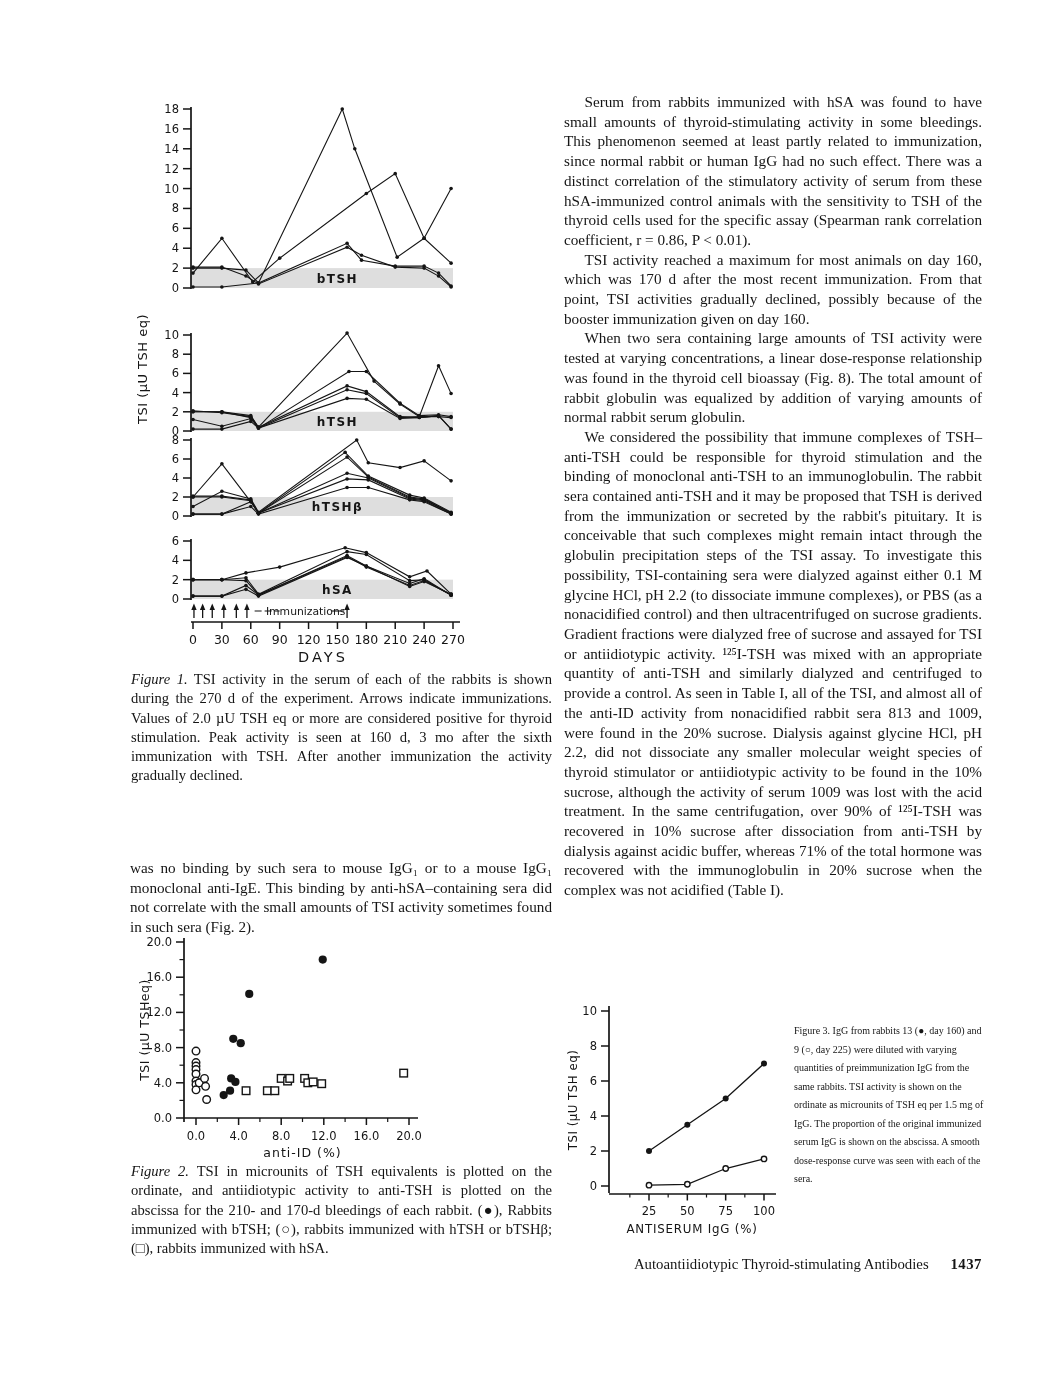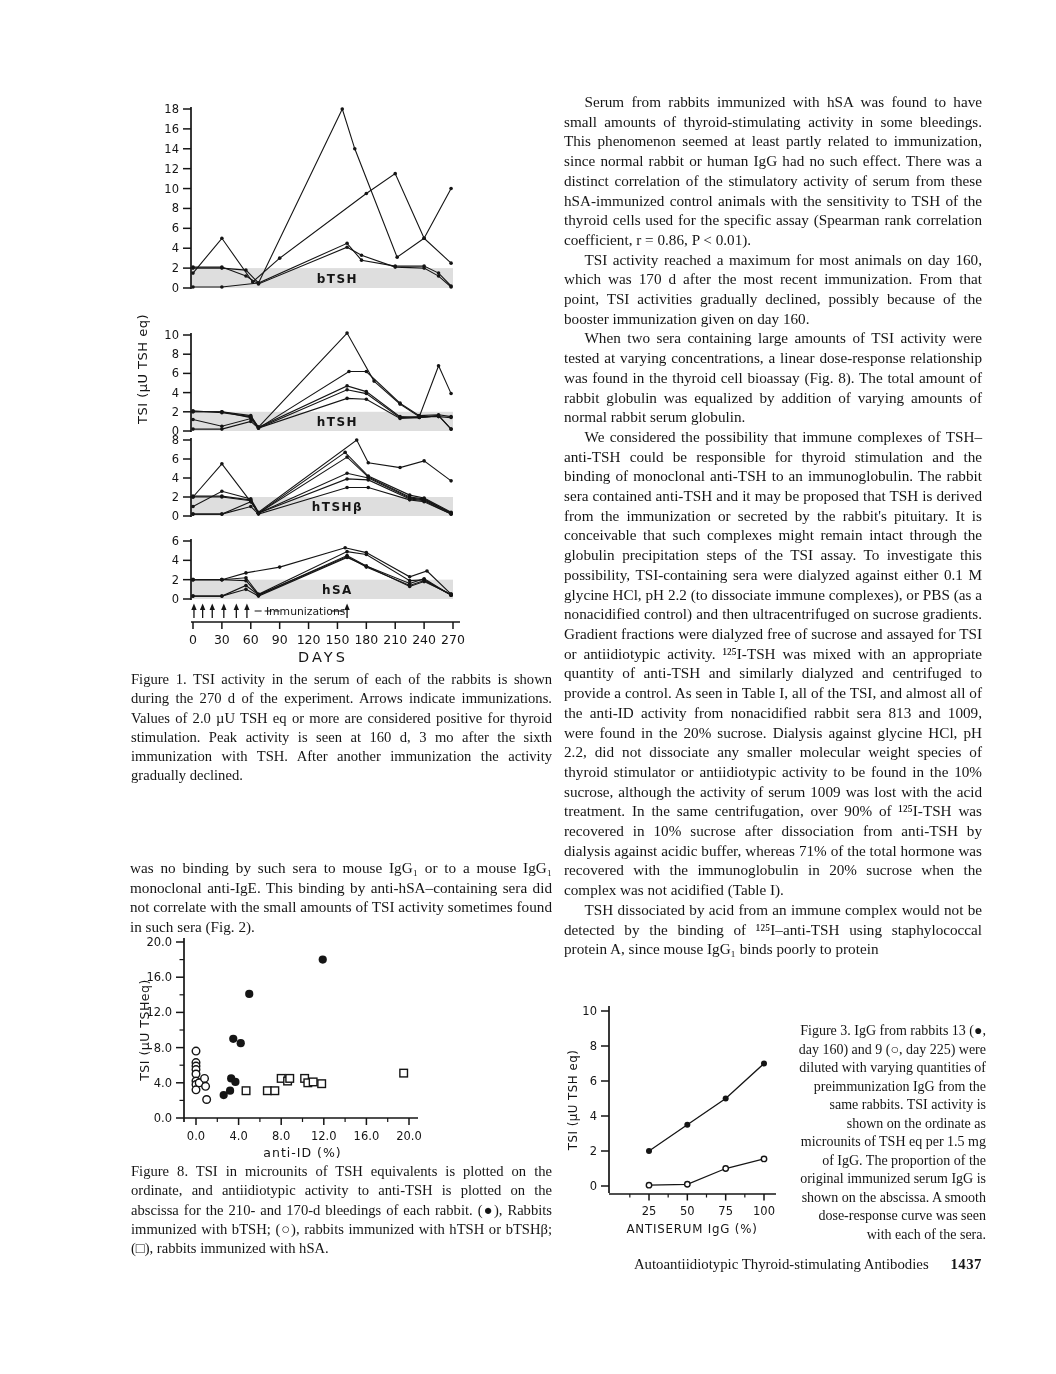"Figure 1." .caption .figlabel { font-style: none -> italic }
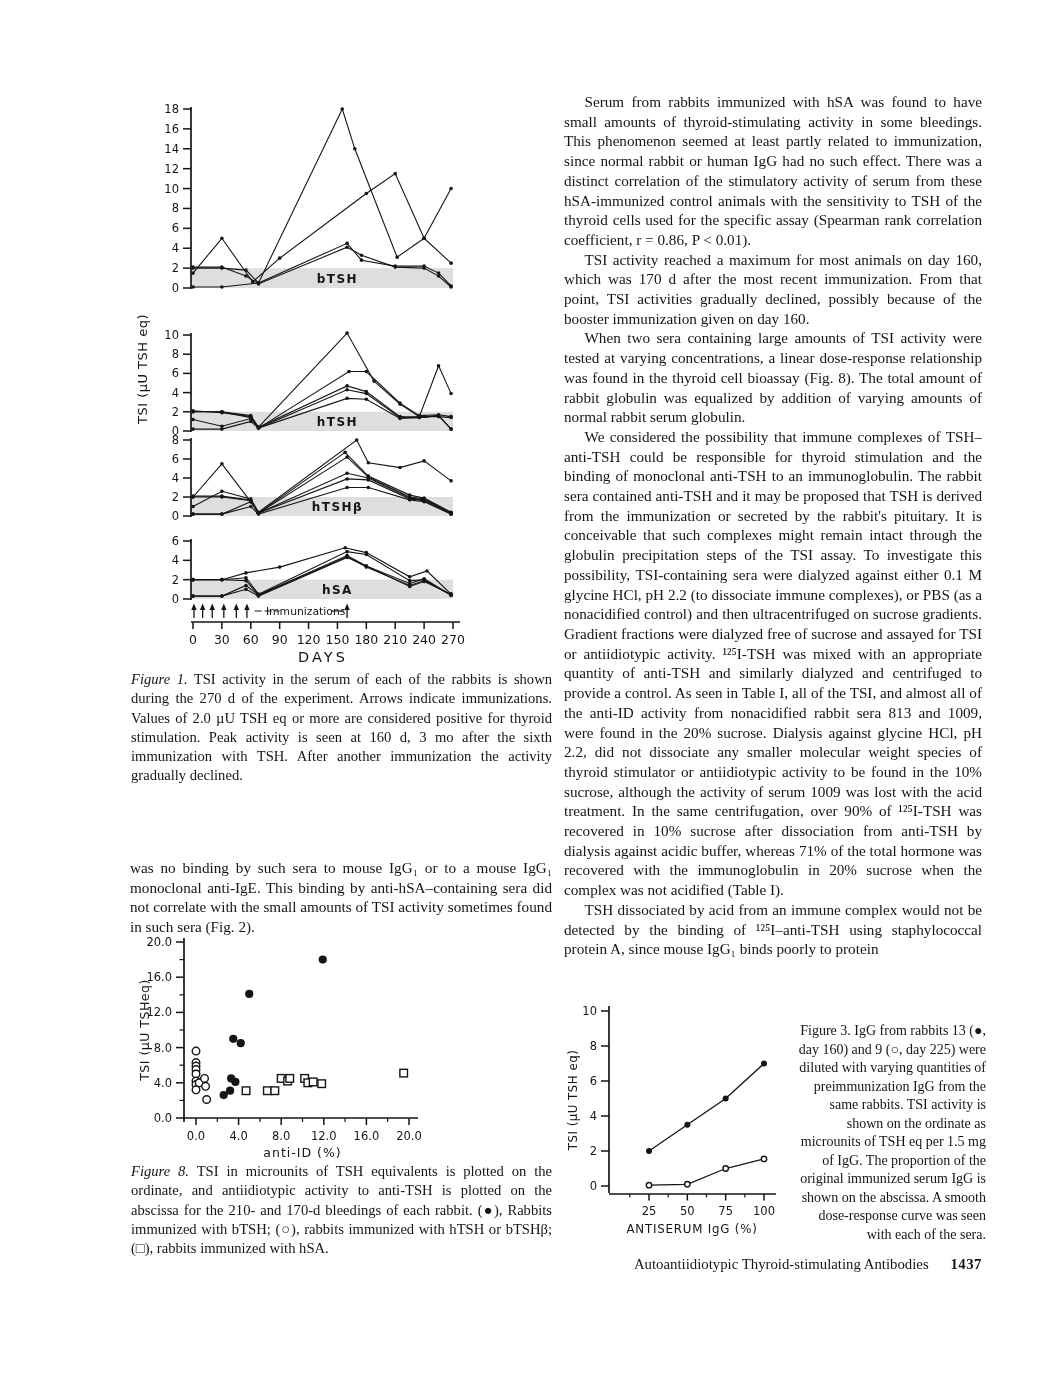"TSH dissociated by acid from" p { html: <p>TSH dissociated by acid from an immune complex would not be detected by the binding of ¹²⁵I–anti-TSH using staphylococcal protein A, since mouse IgG₁ binds poorly to protein</p> -> none }
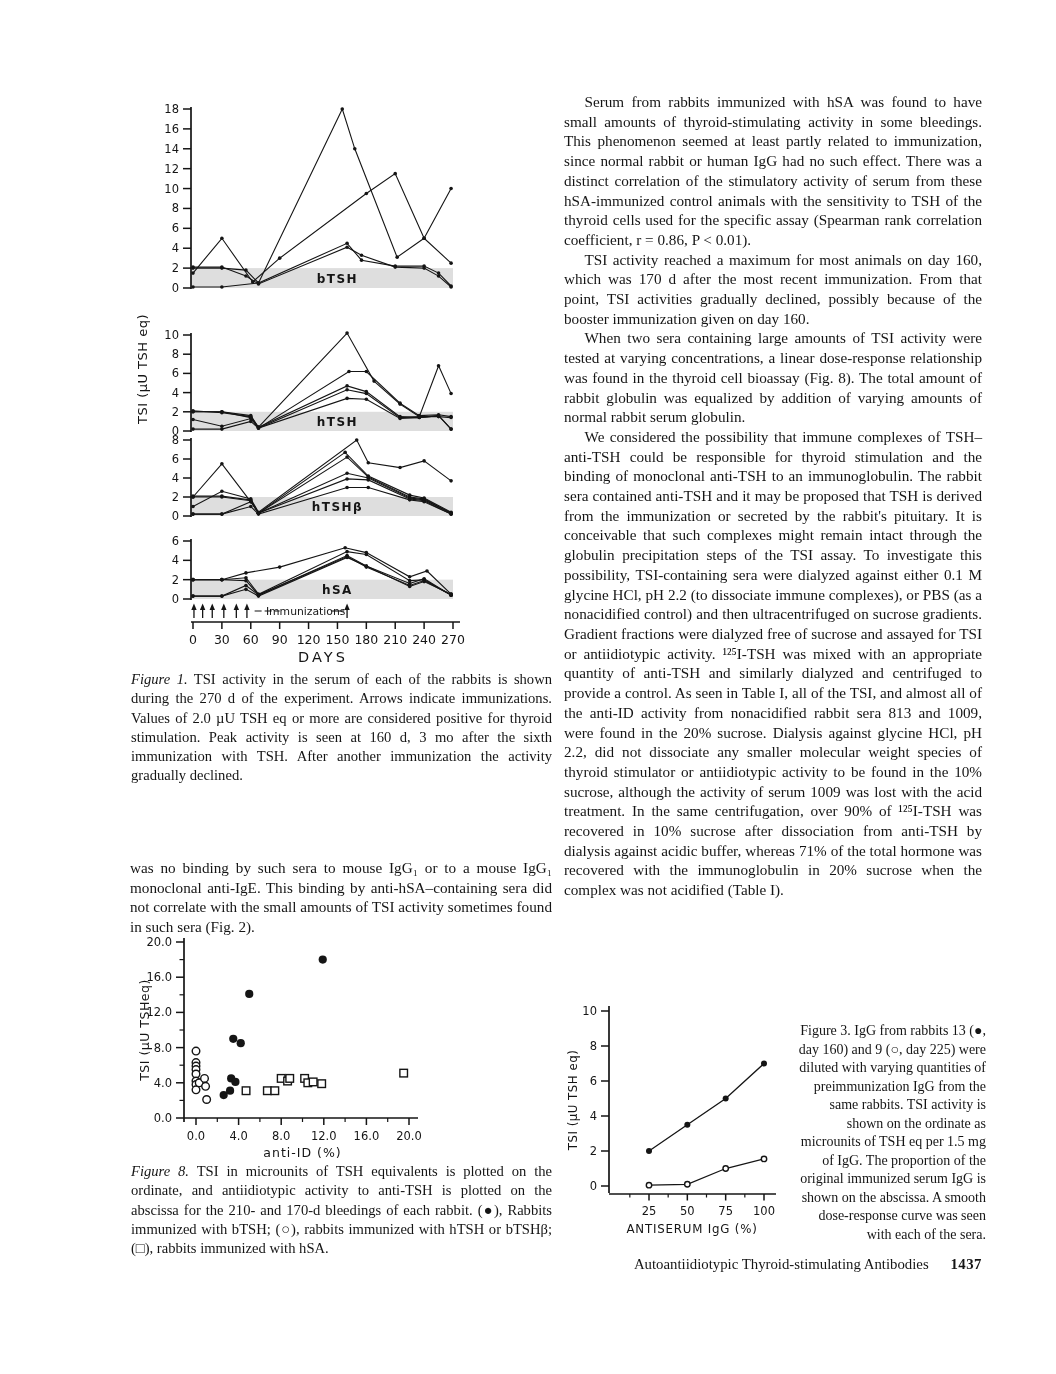"Figure 3. IgG from rabbits" .fig3-caption { font-size: 14px -> 10px; text-align: right -> left }
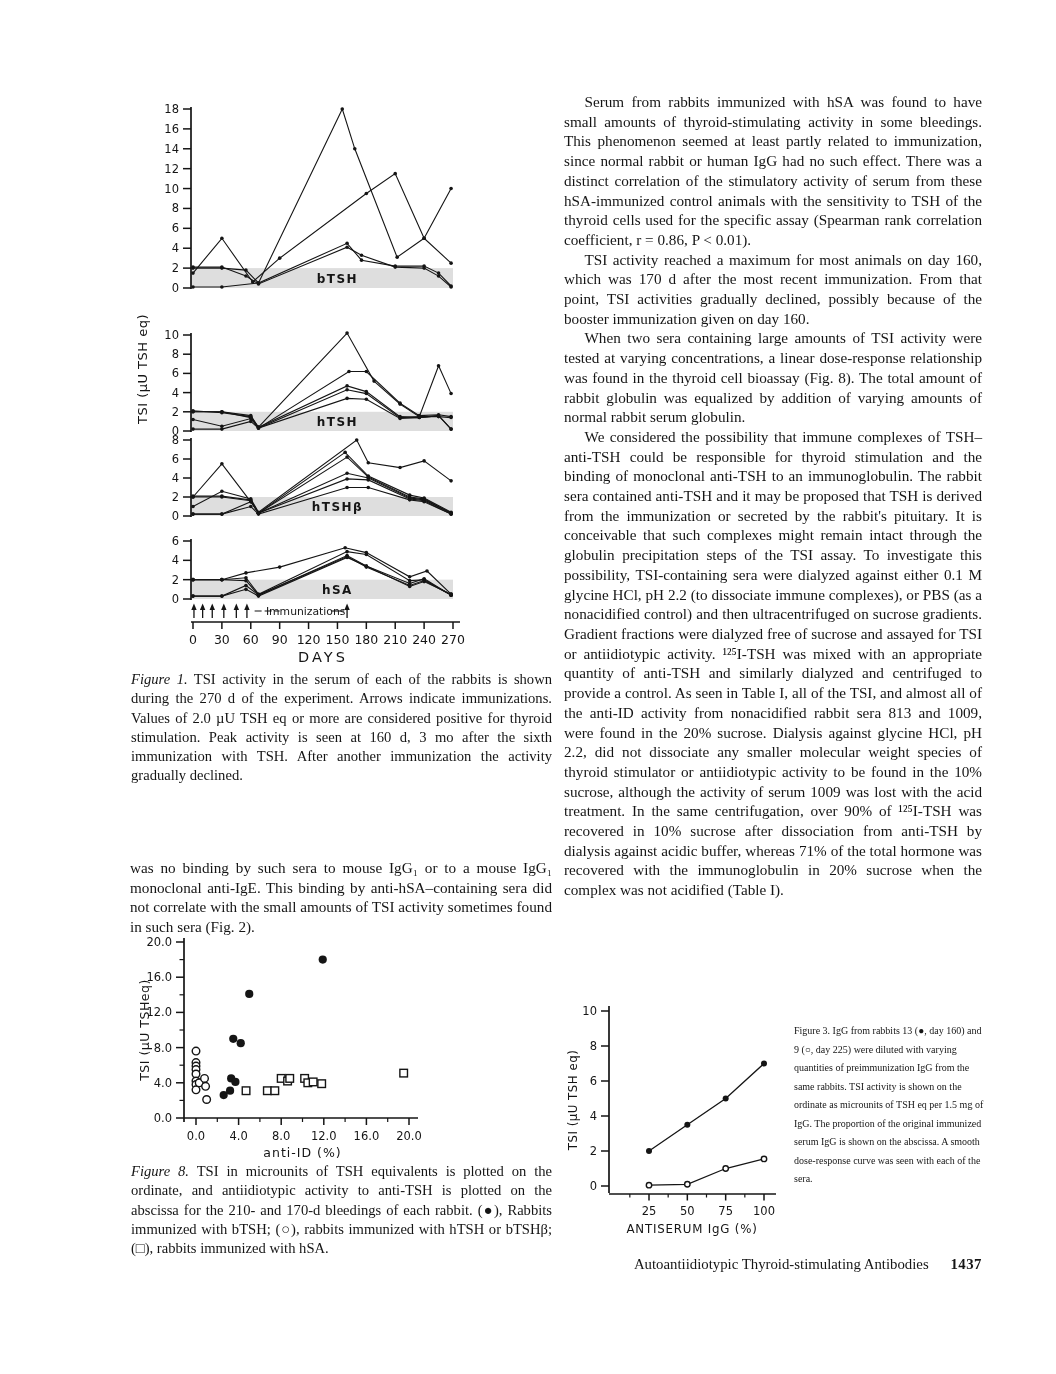"Figure 8." span.figlabel { text: 8 -> 2 }
